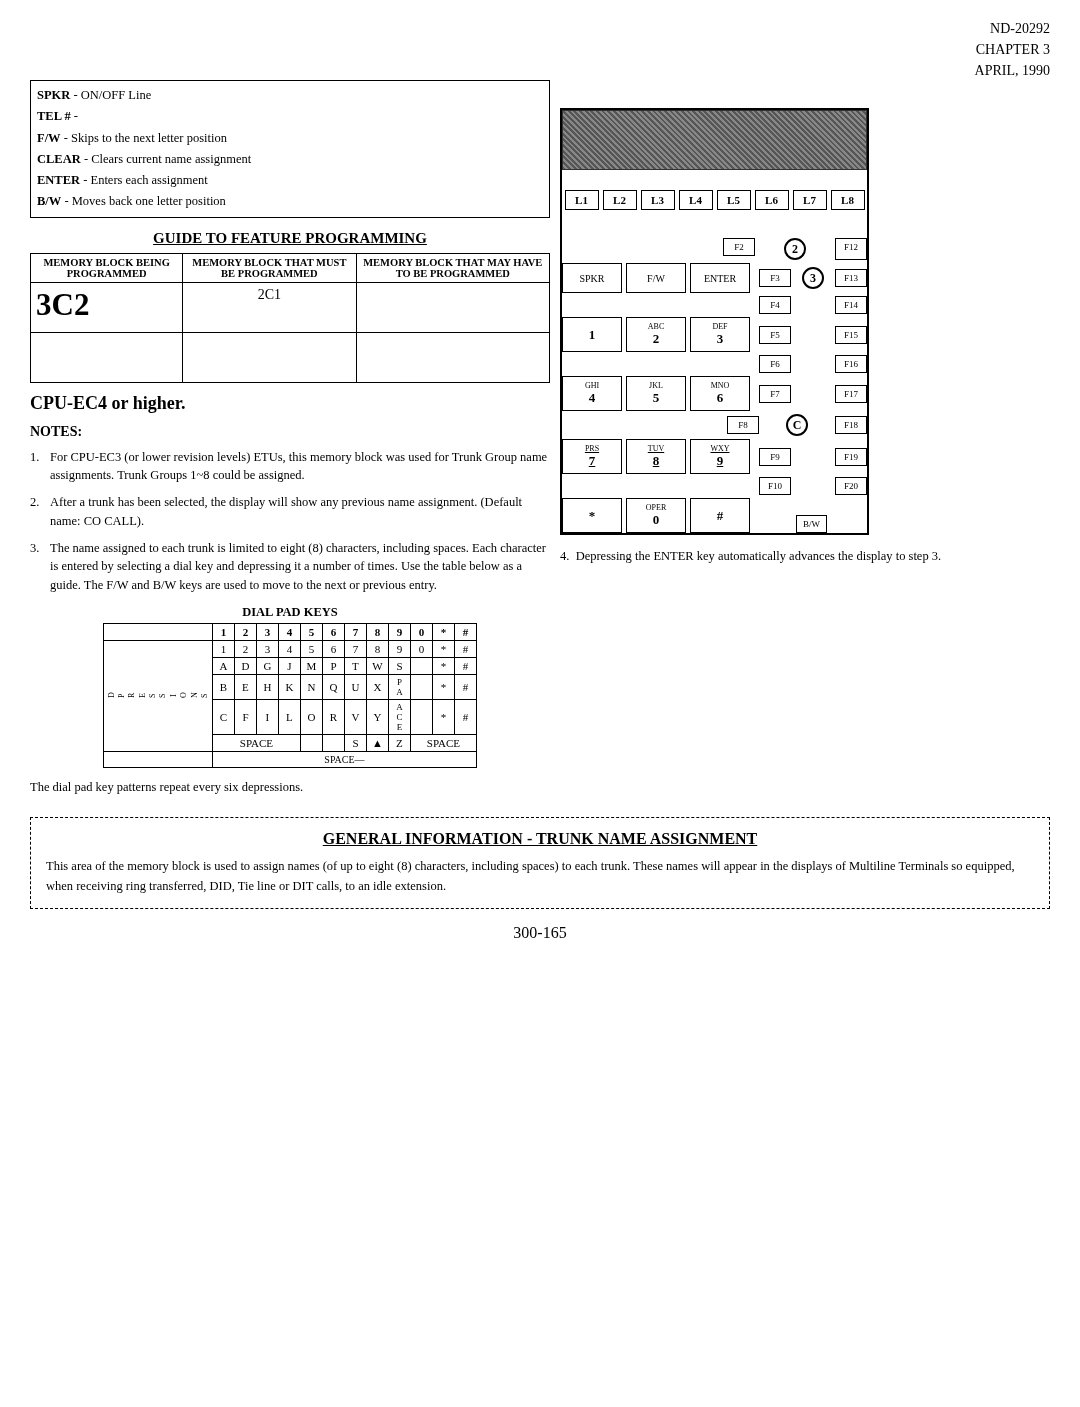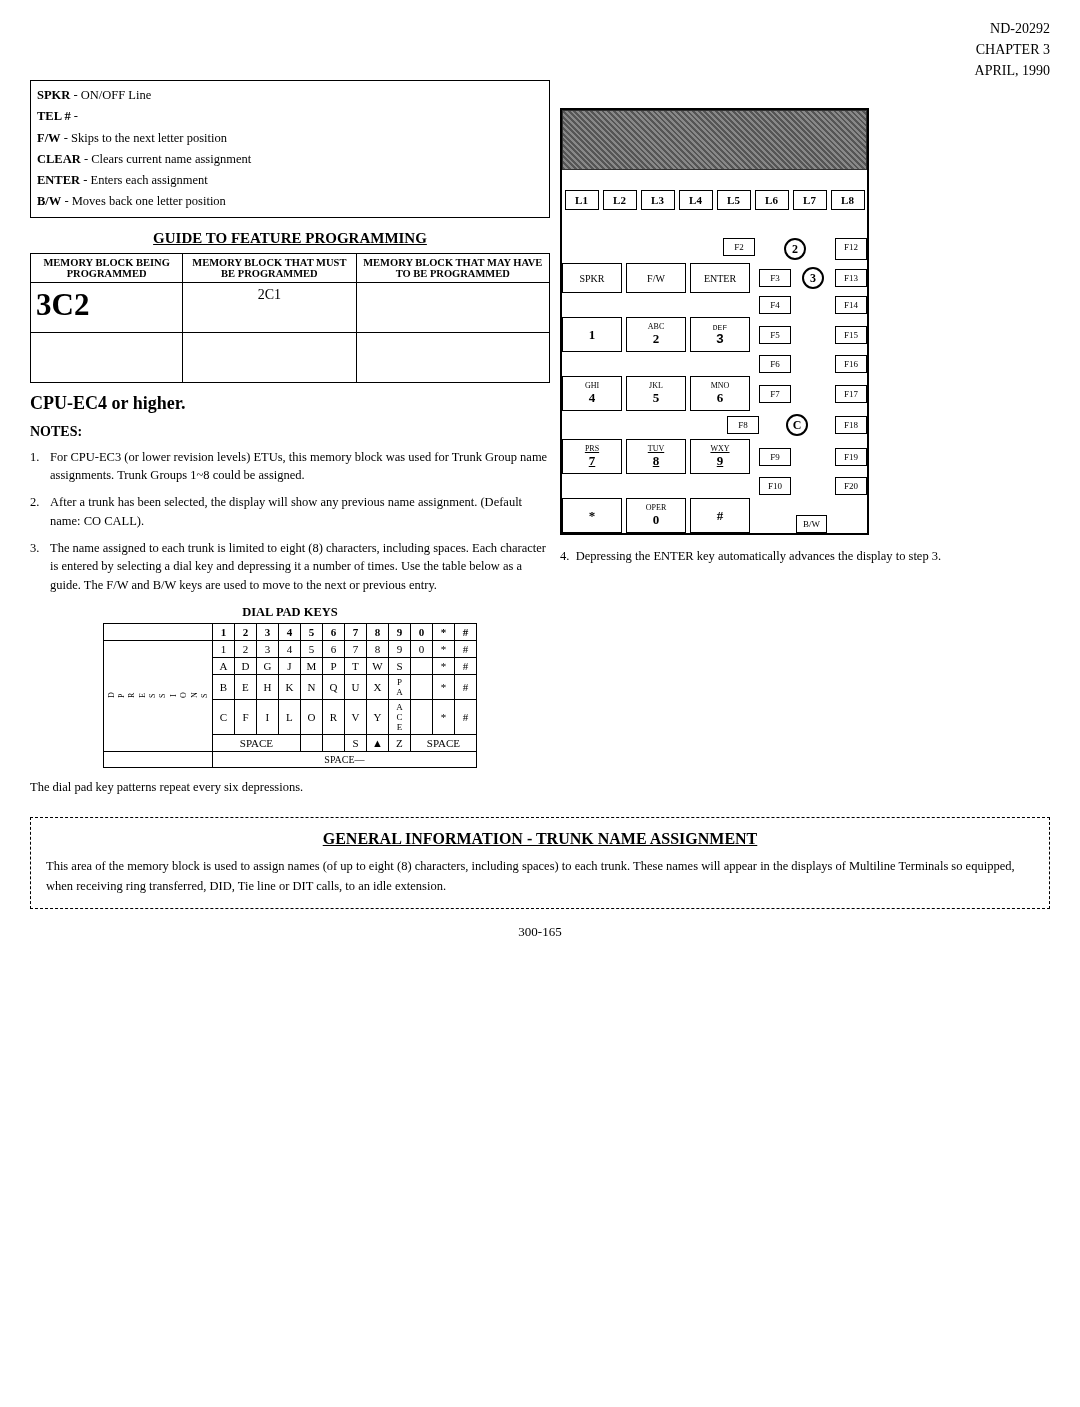"DEF" div.key-btn { font-family: Liberation Mono, monospace -> none }
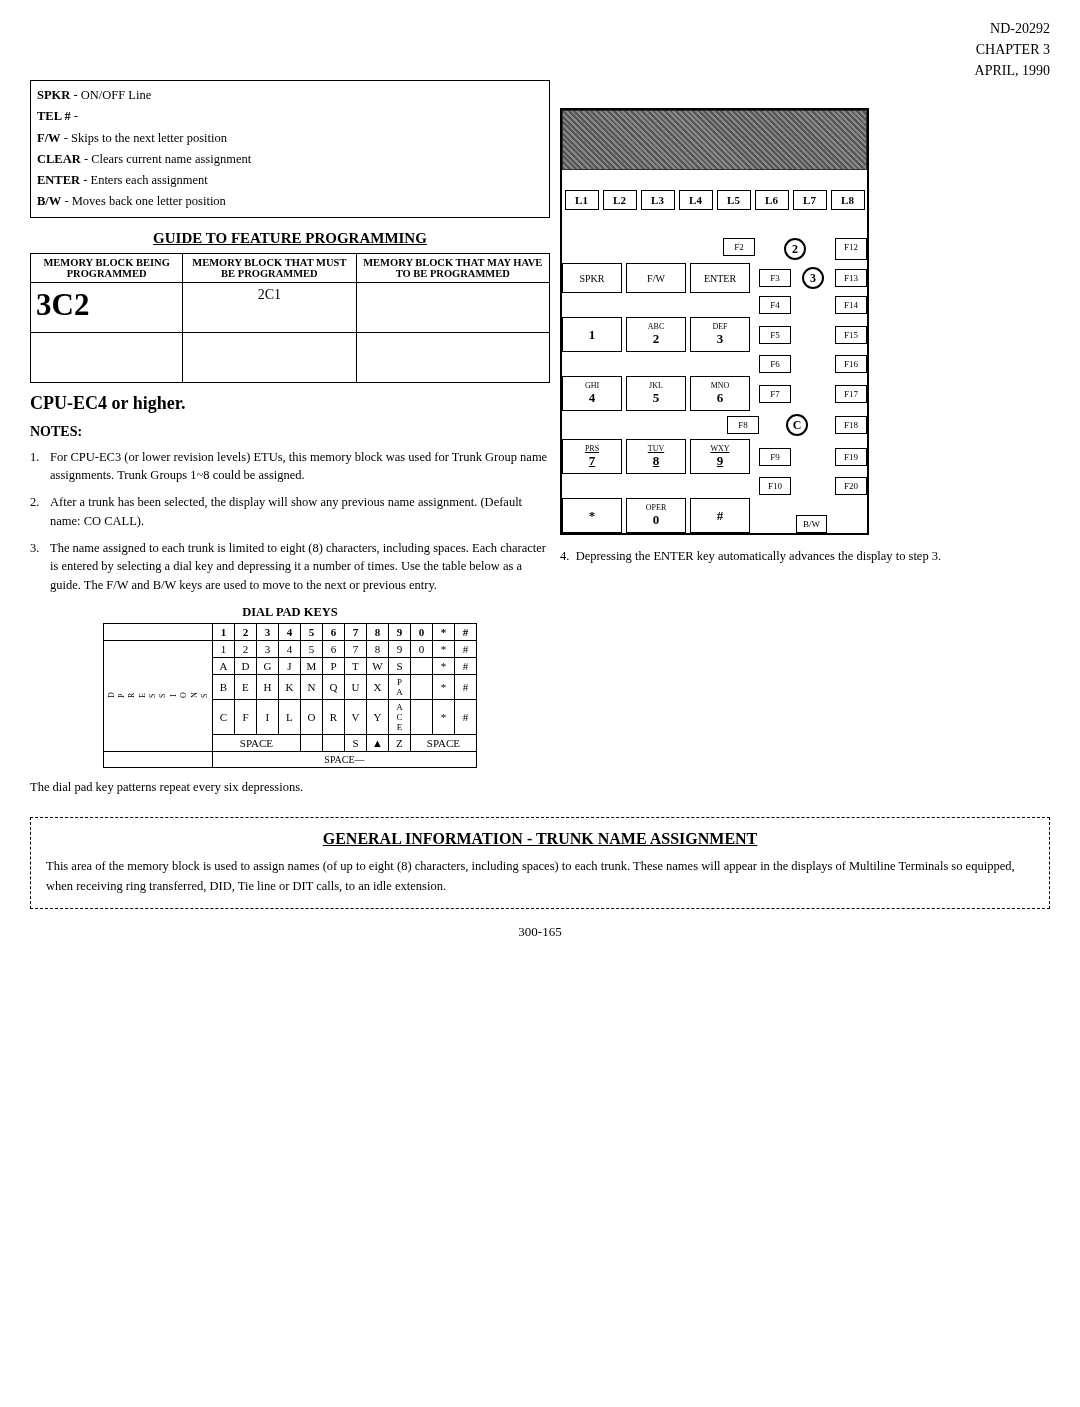"300-165" .page-number { font-size: 13px -> 16px }
